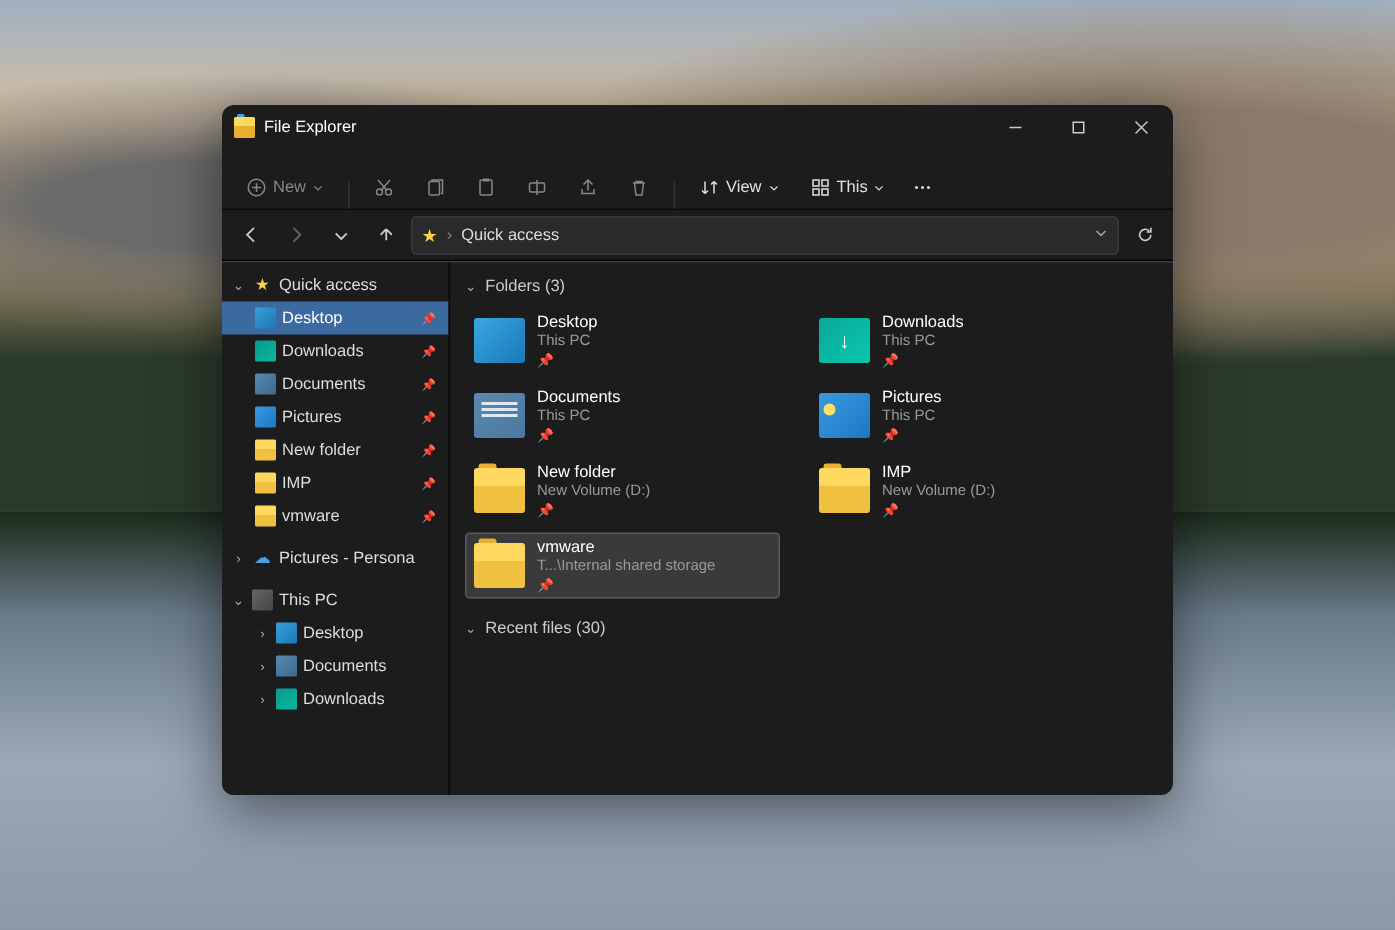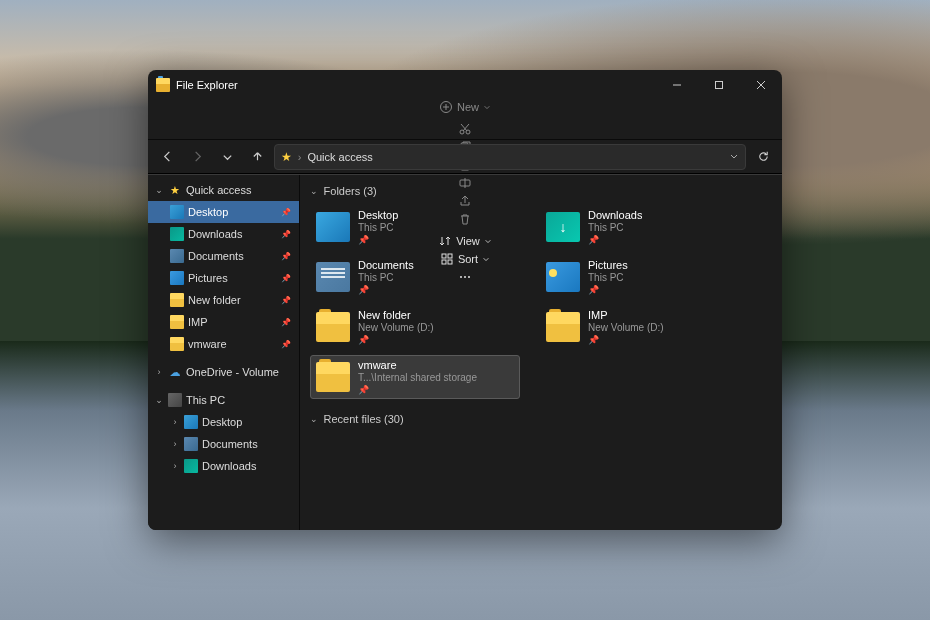"New" .toolbar { align-items: center -> flex-end; flex-direction: column -> none }
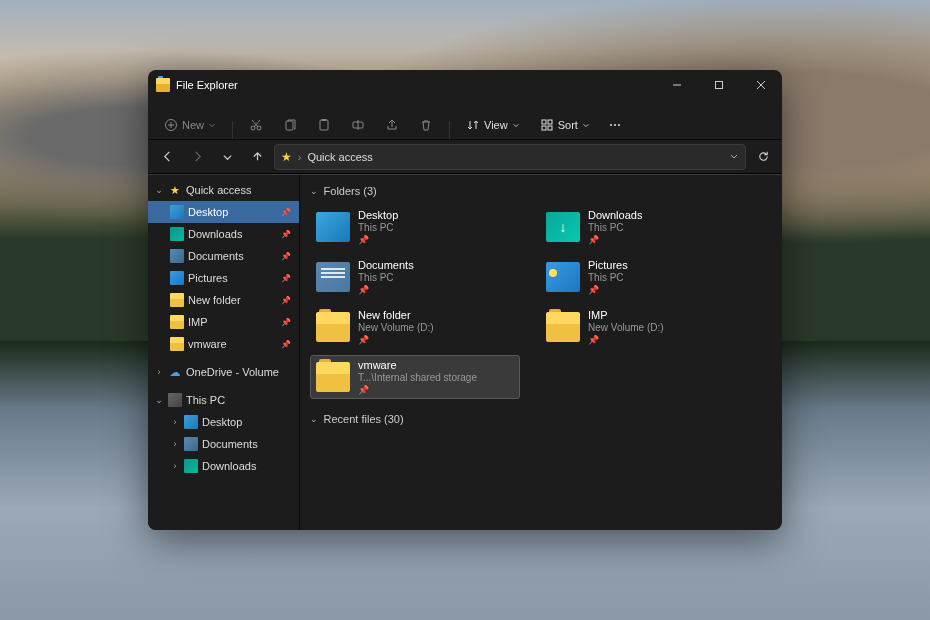"Sort" span { text: Sort -> This }
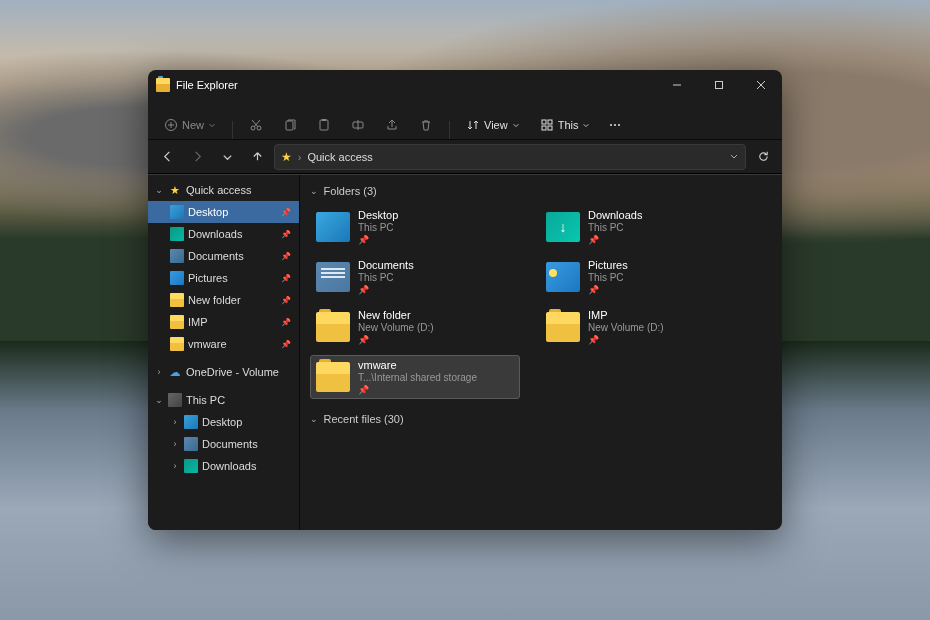"OneDrive - Volume" span { text: OneDrive - Volume -> Pictures - Persona }
